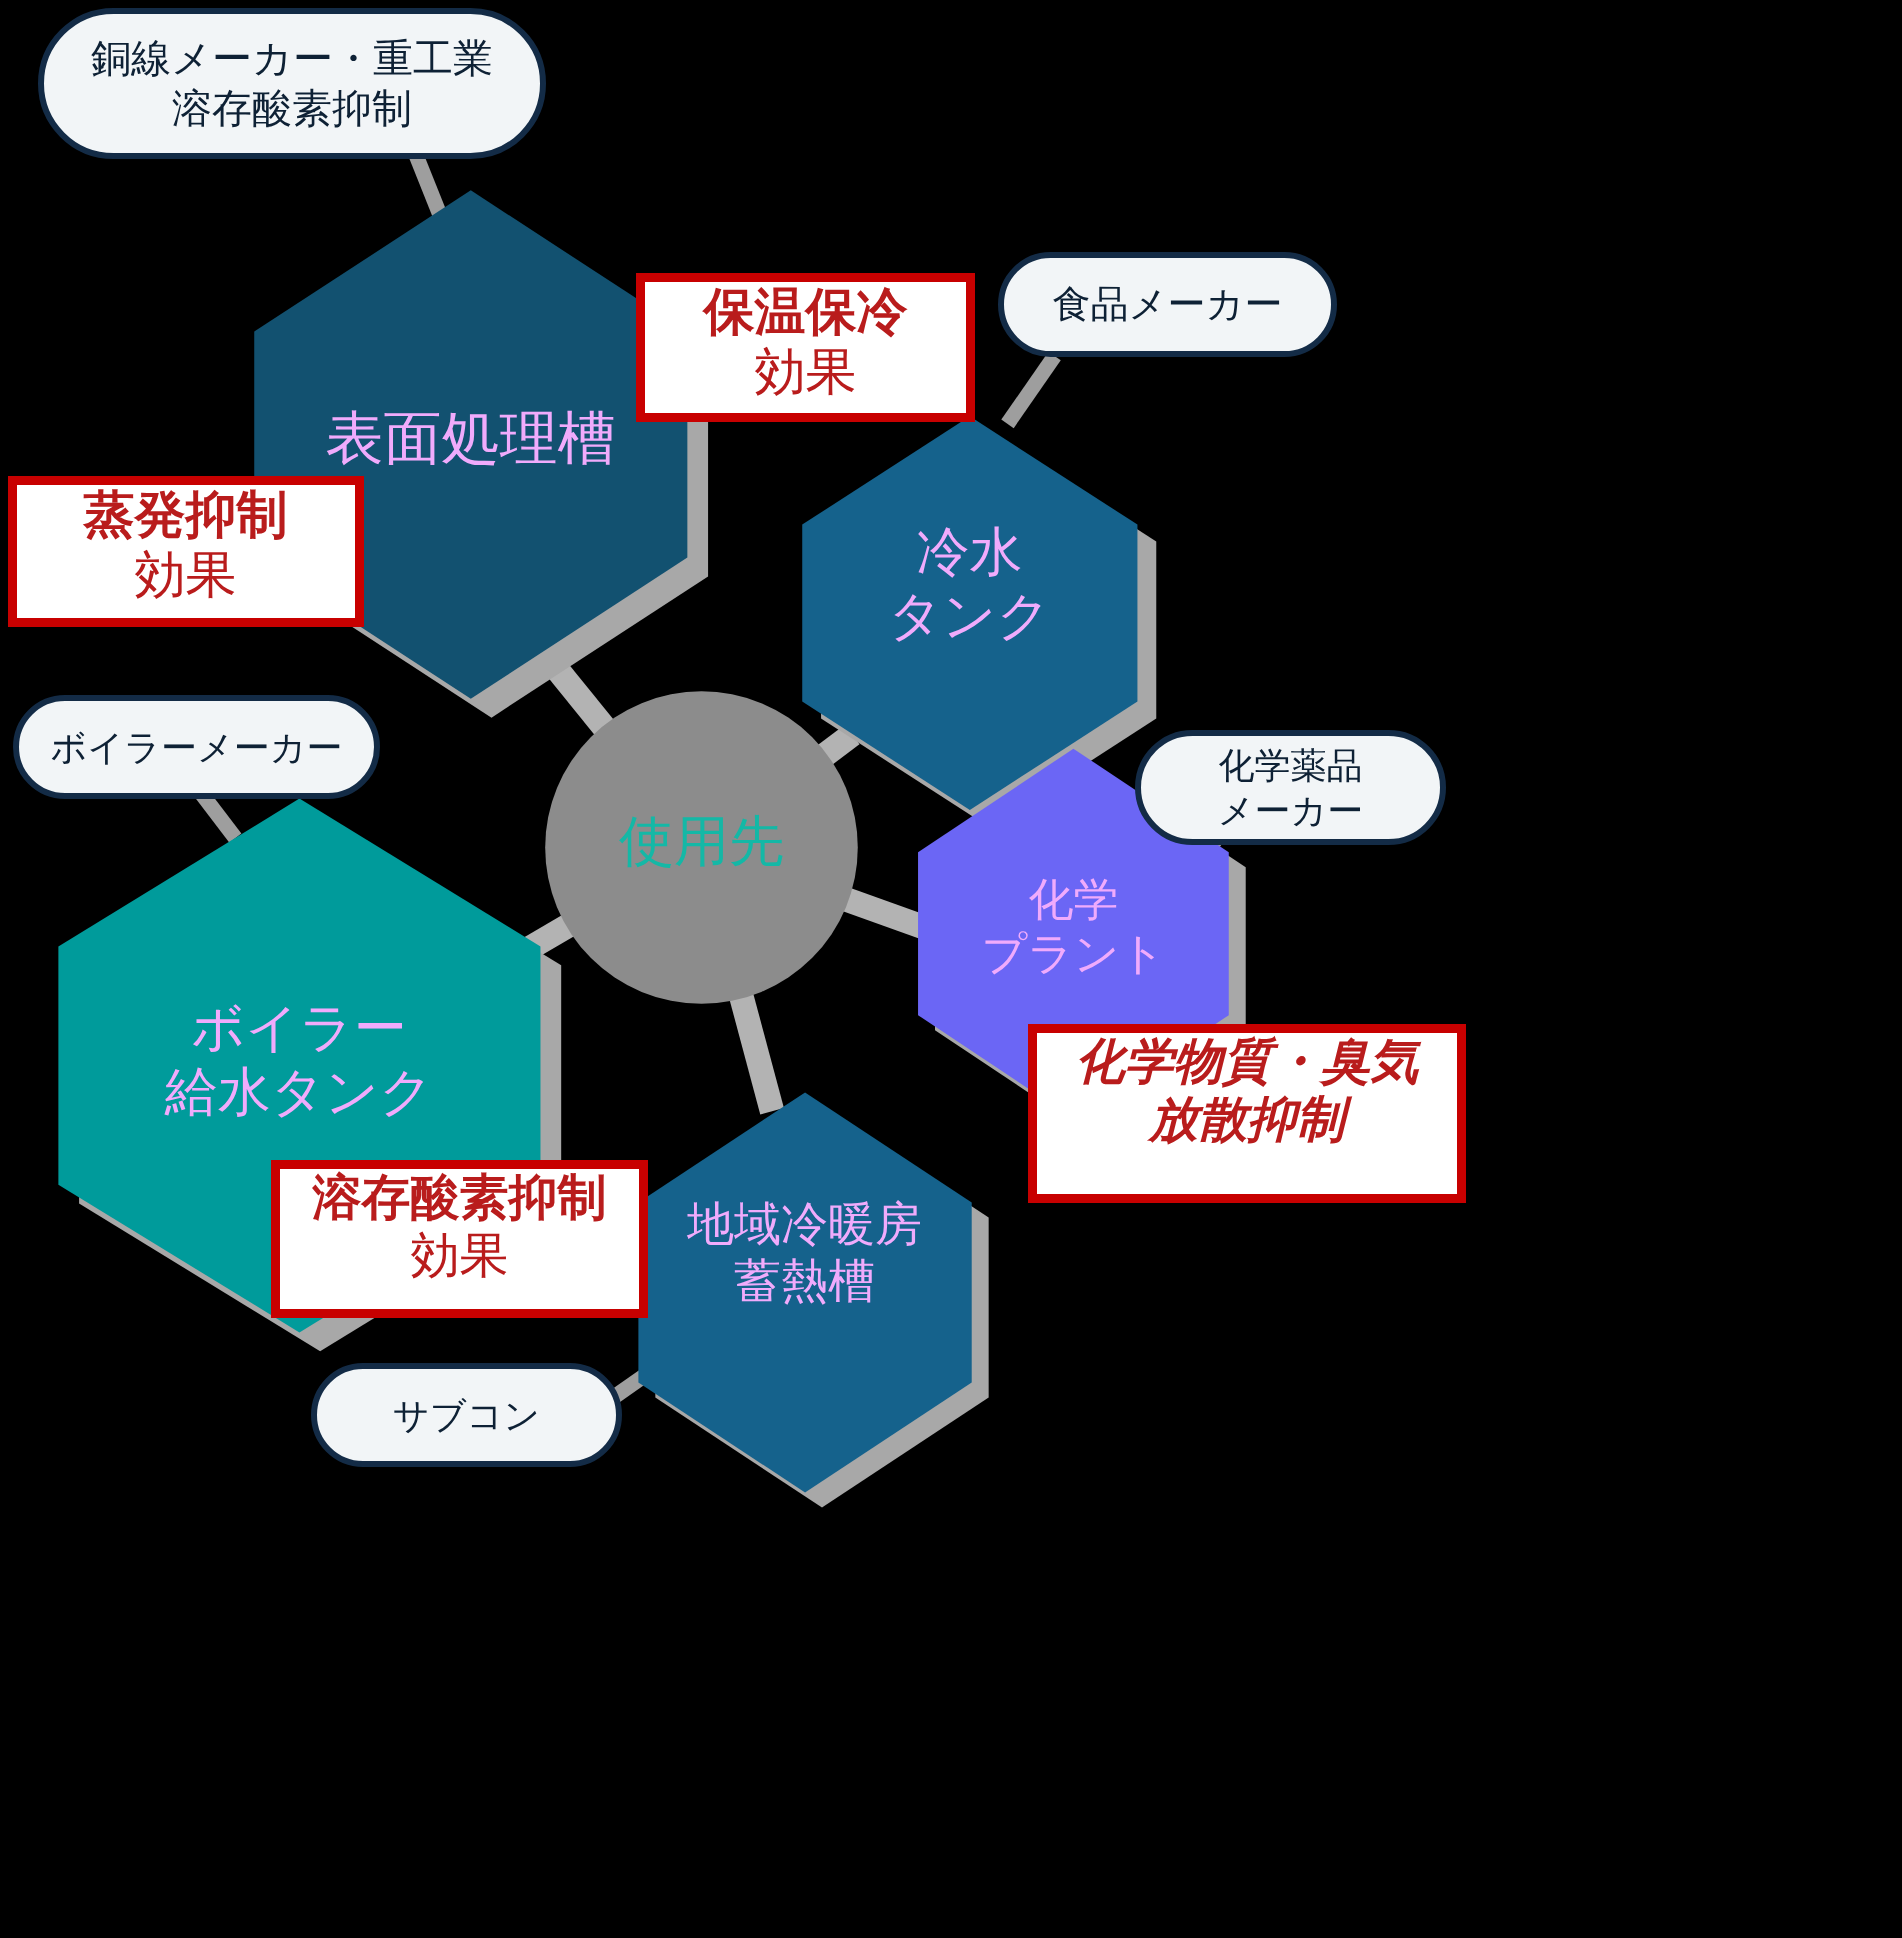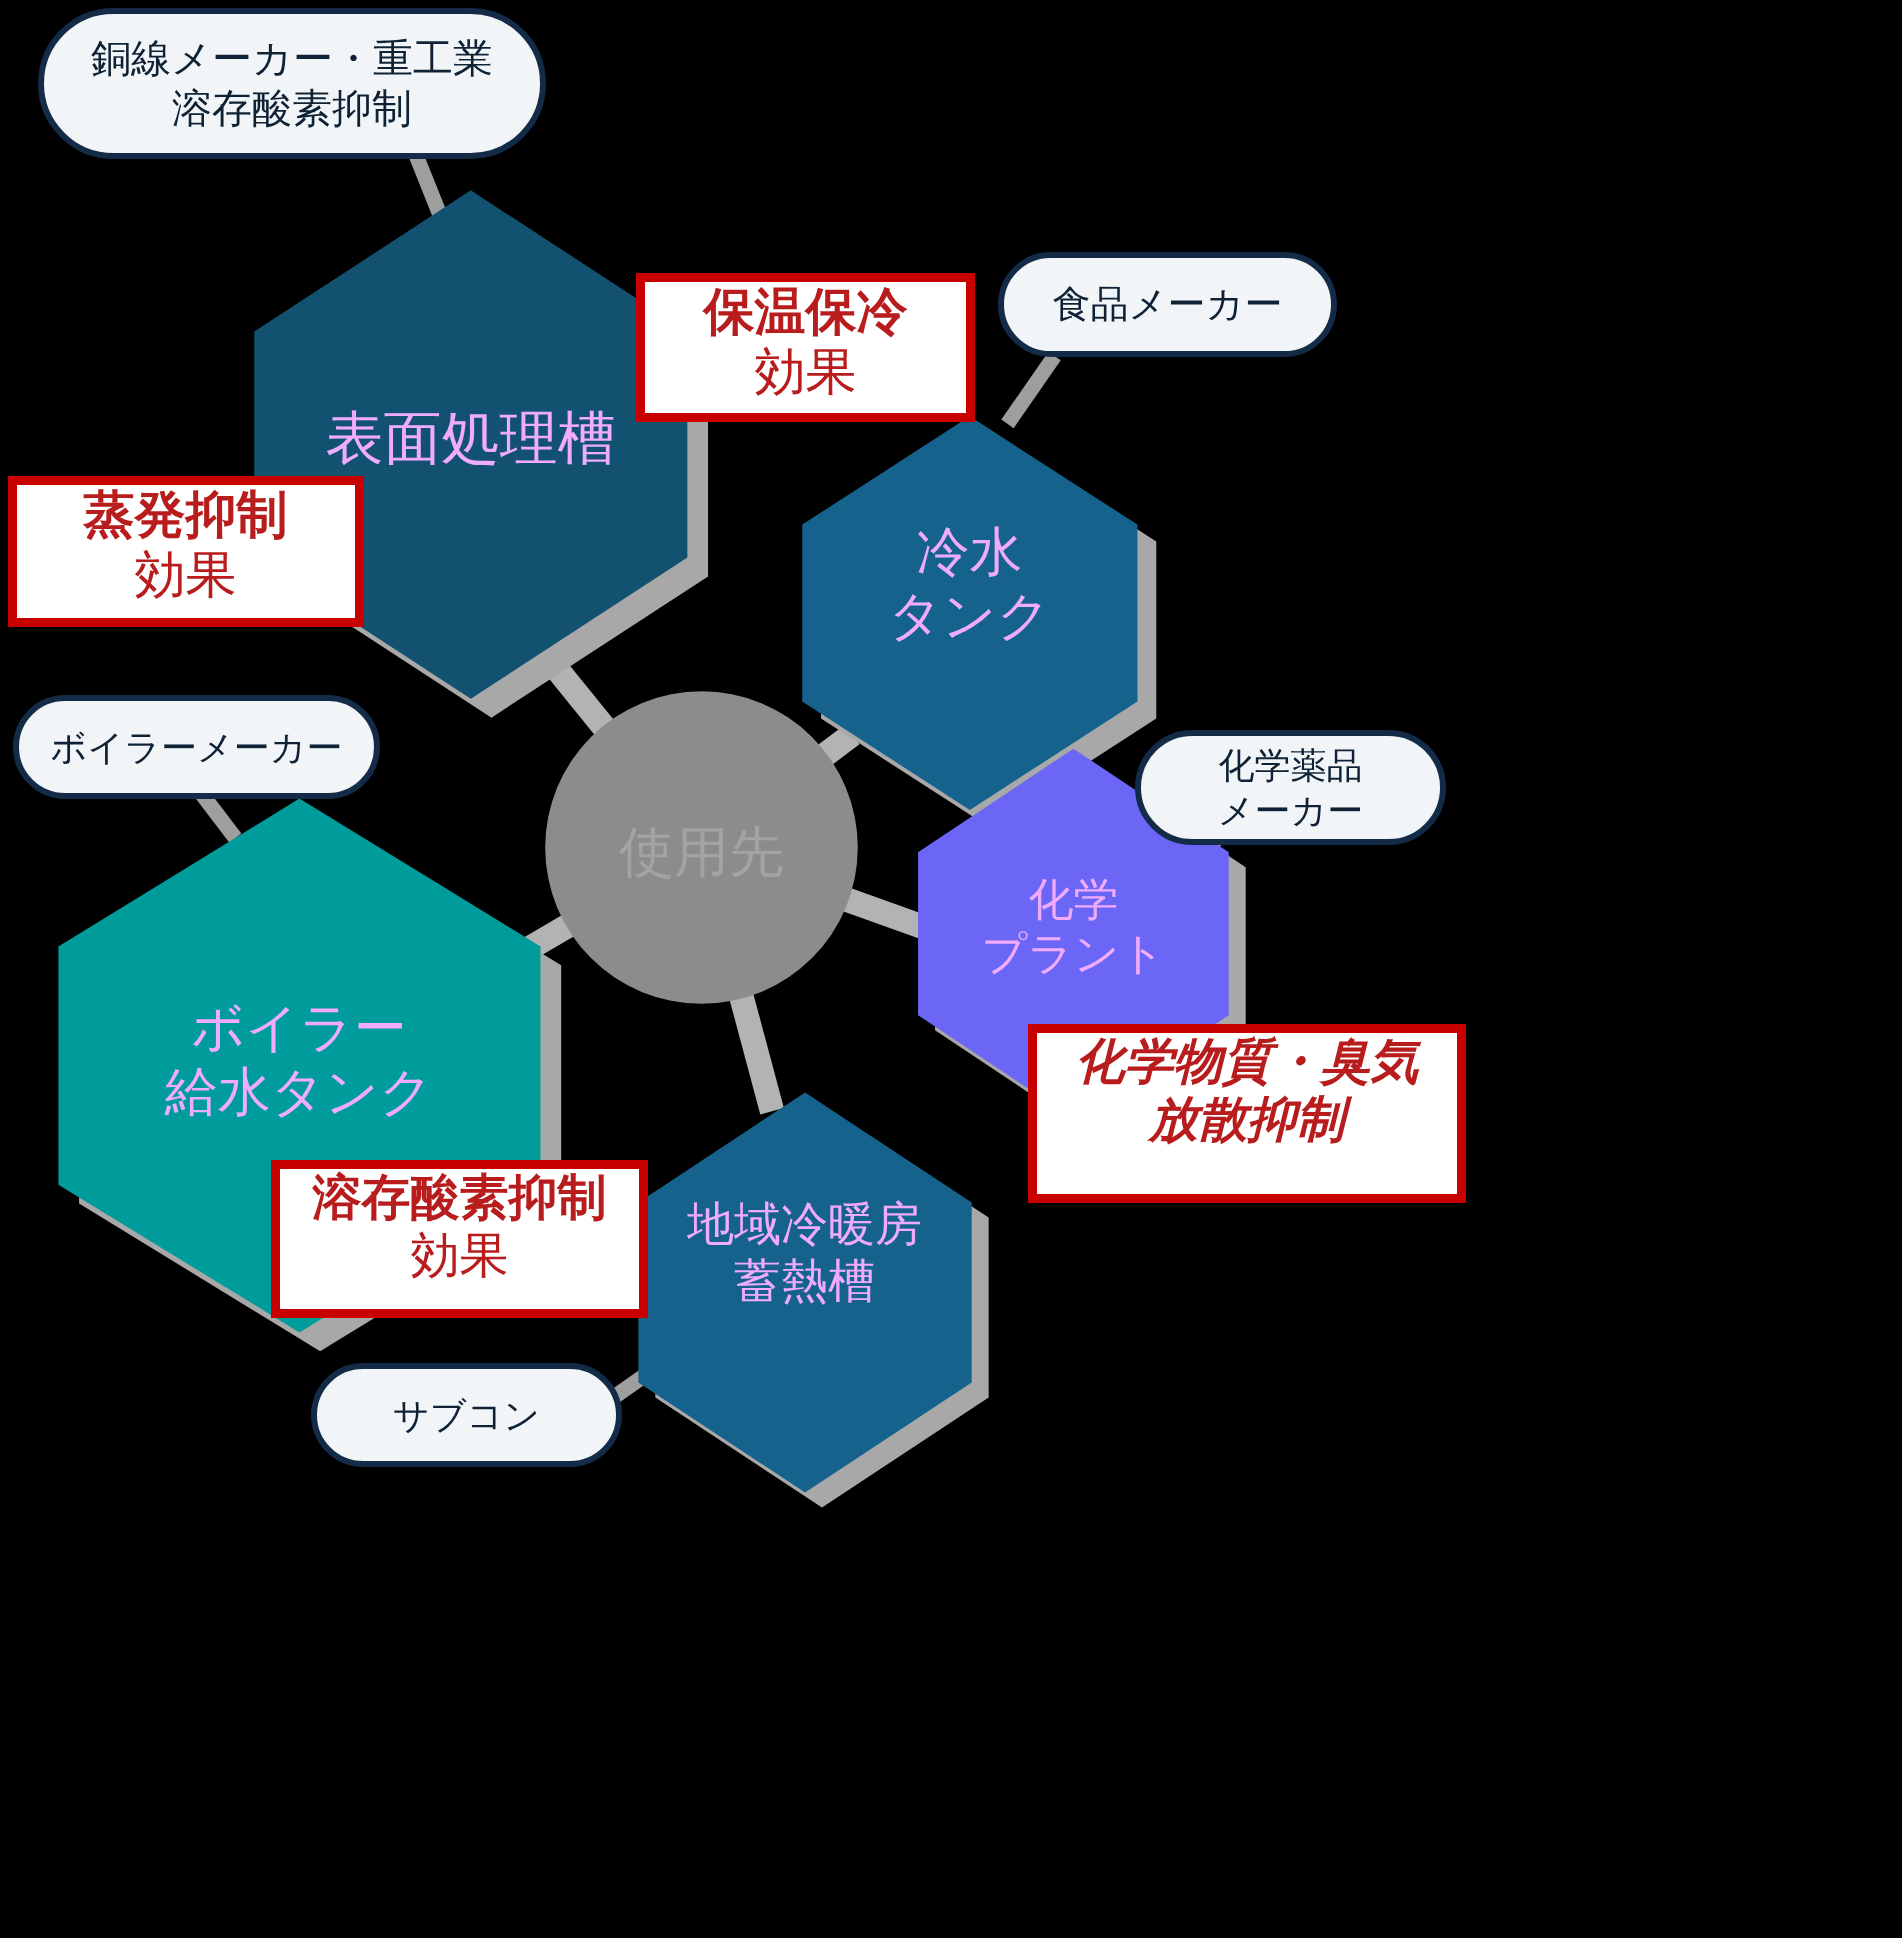"使用先" .hublabel { align-items: flex-end -> flex-start; color: #a3a3a3 -> #14b8a6 }
